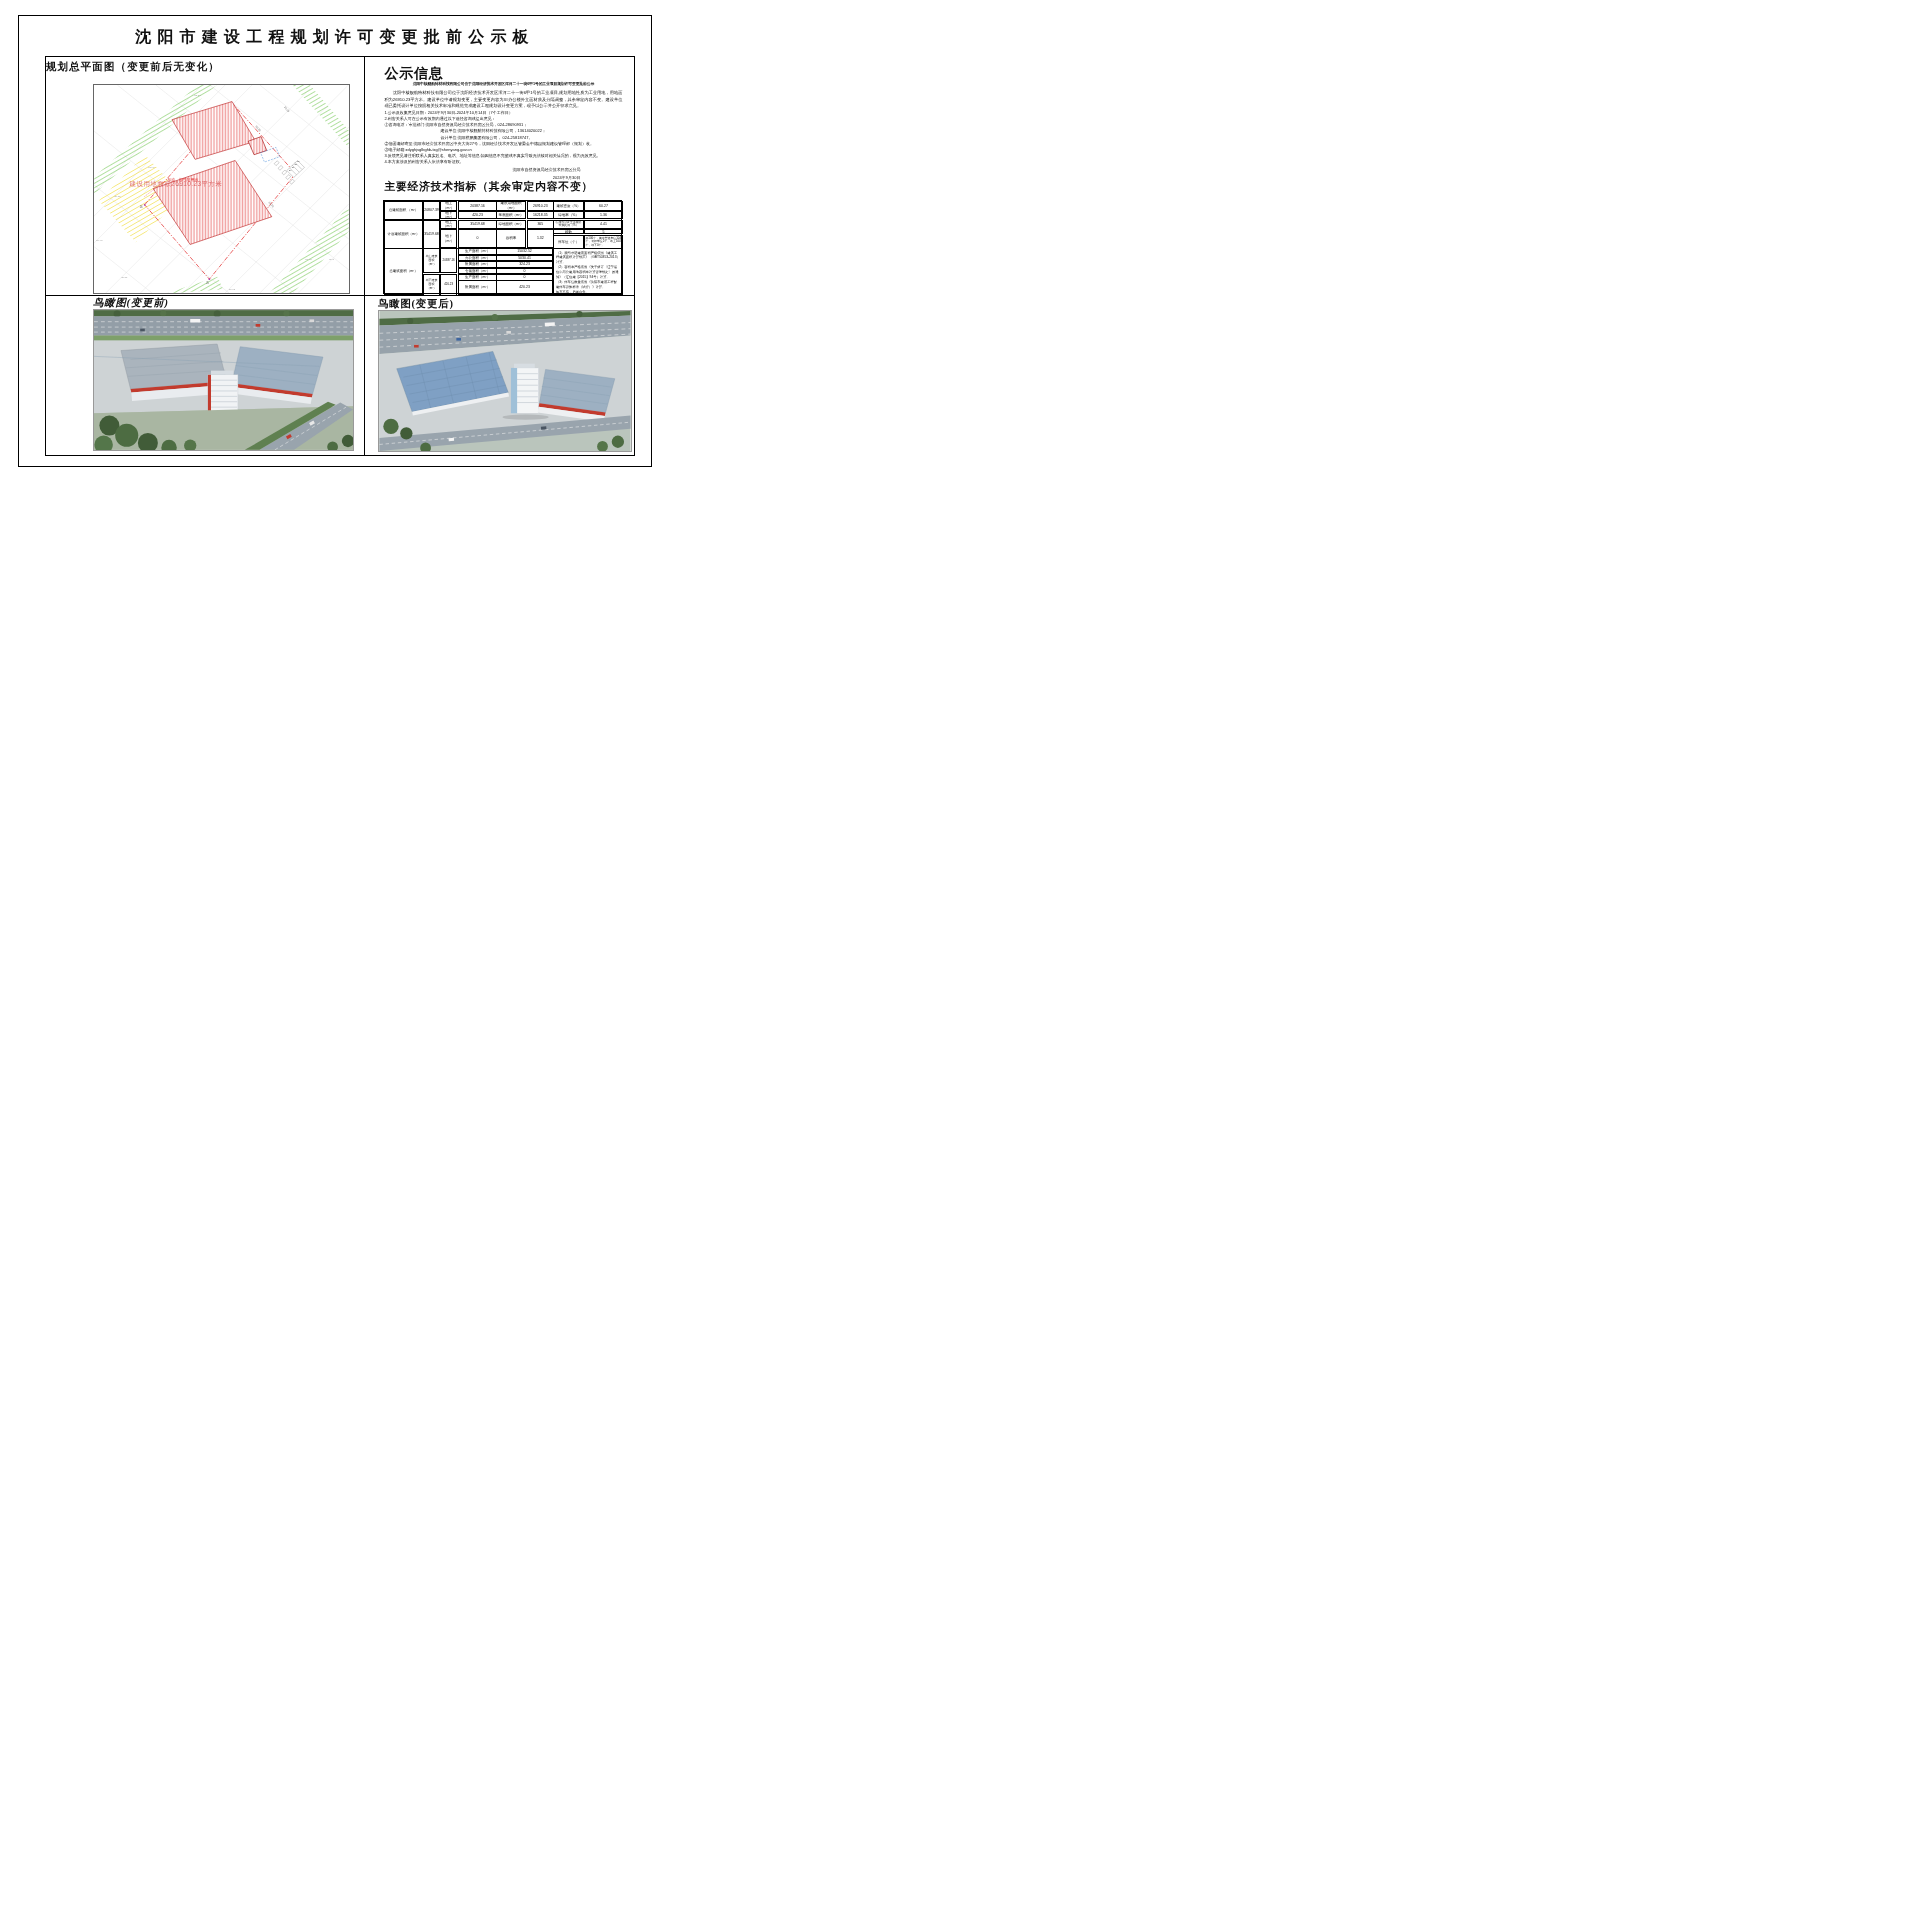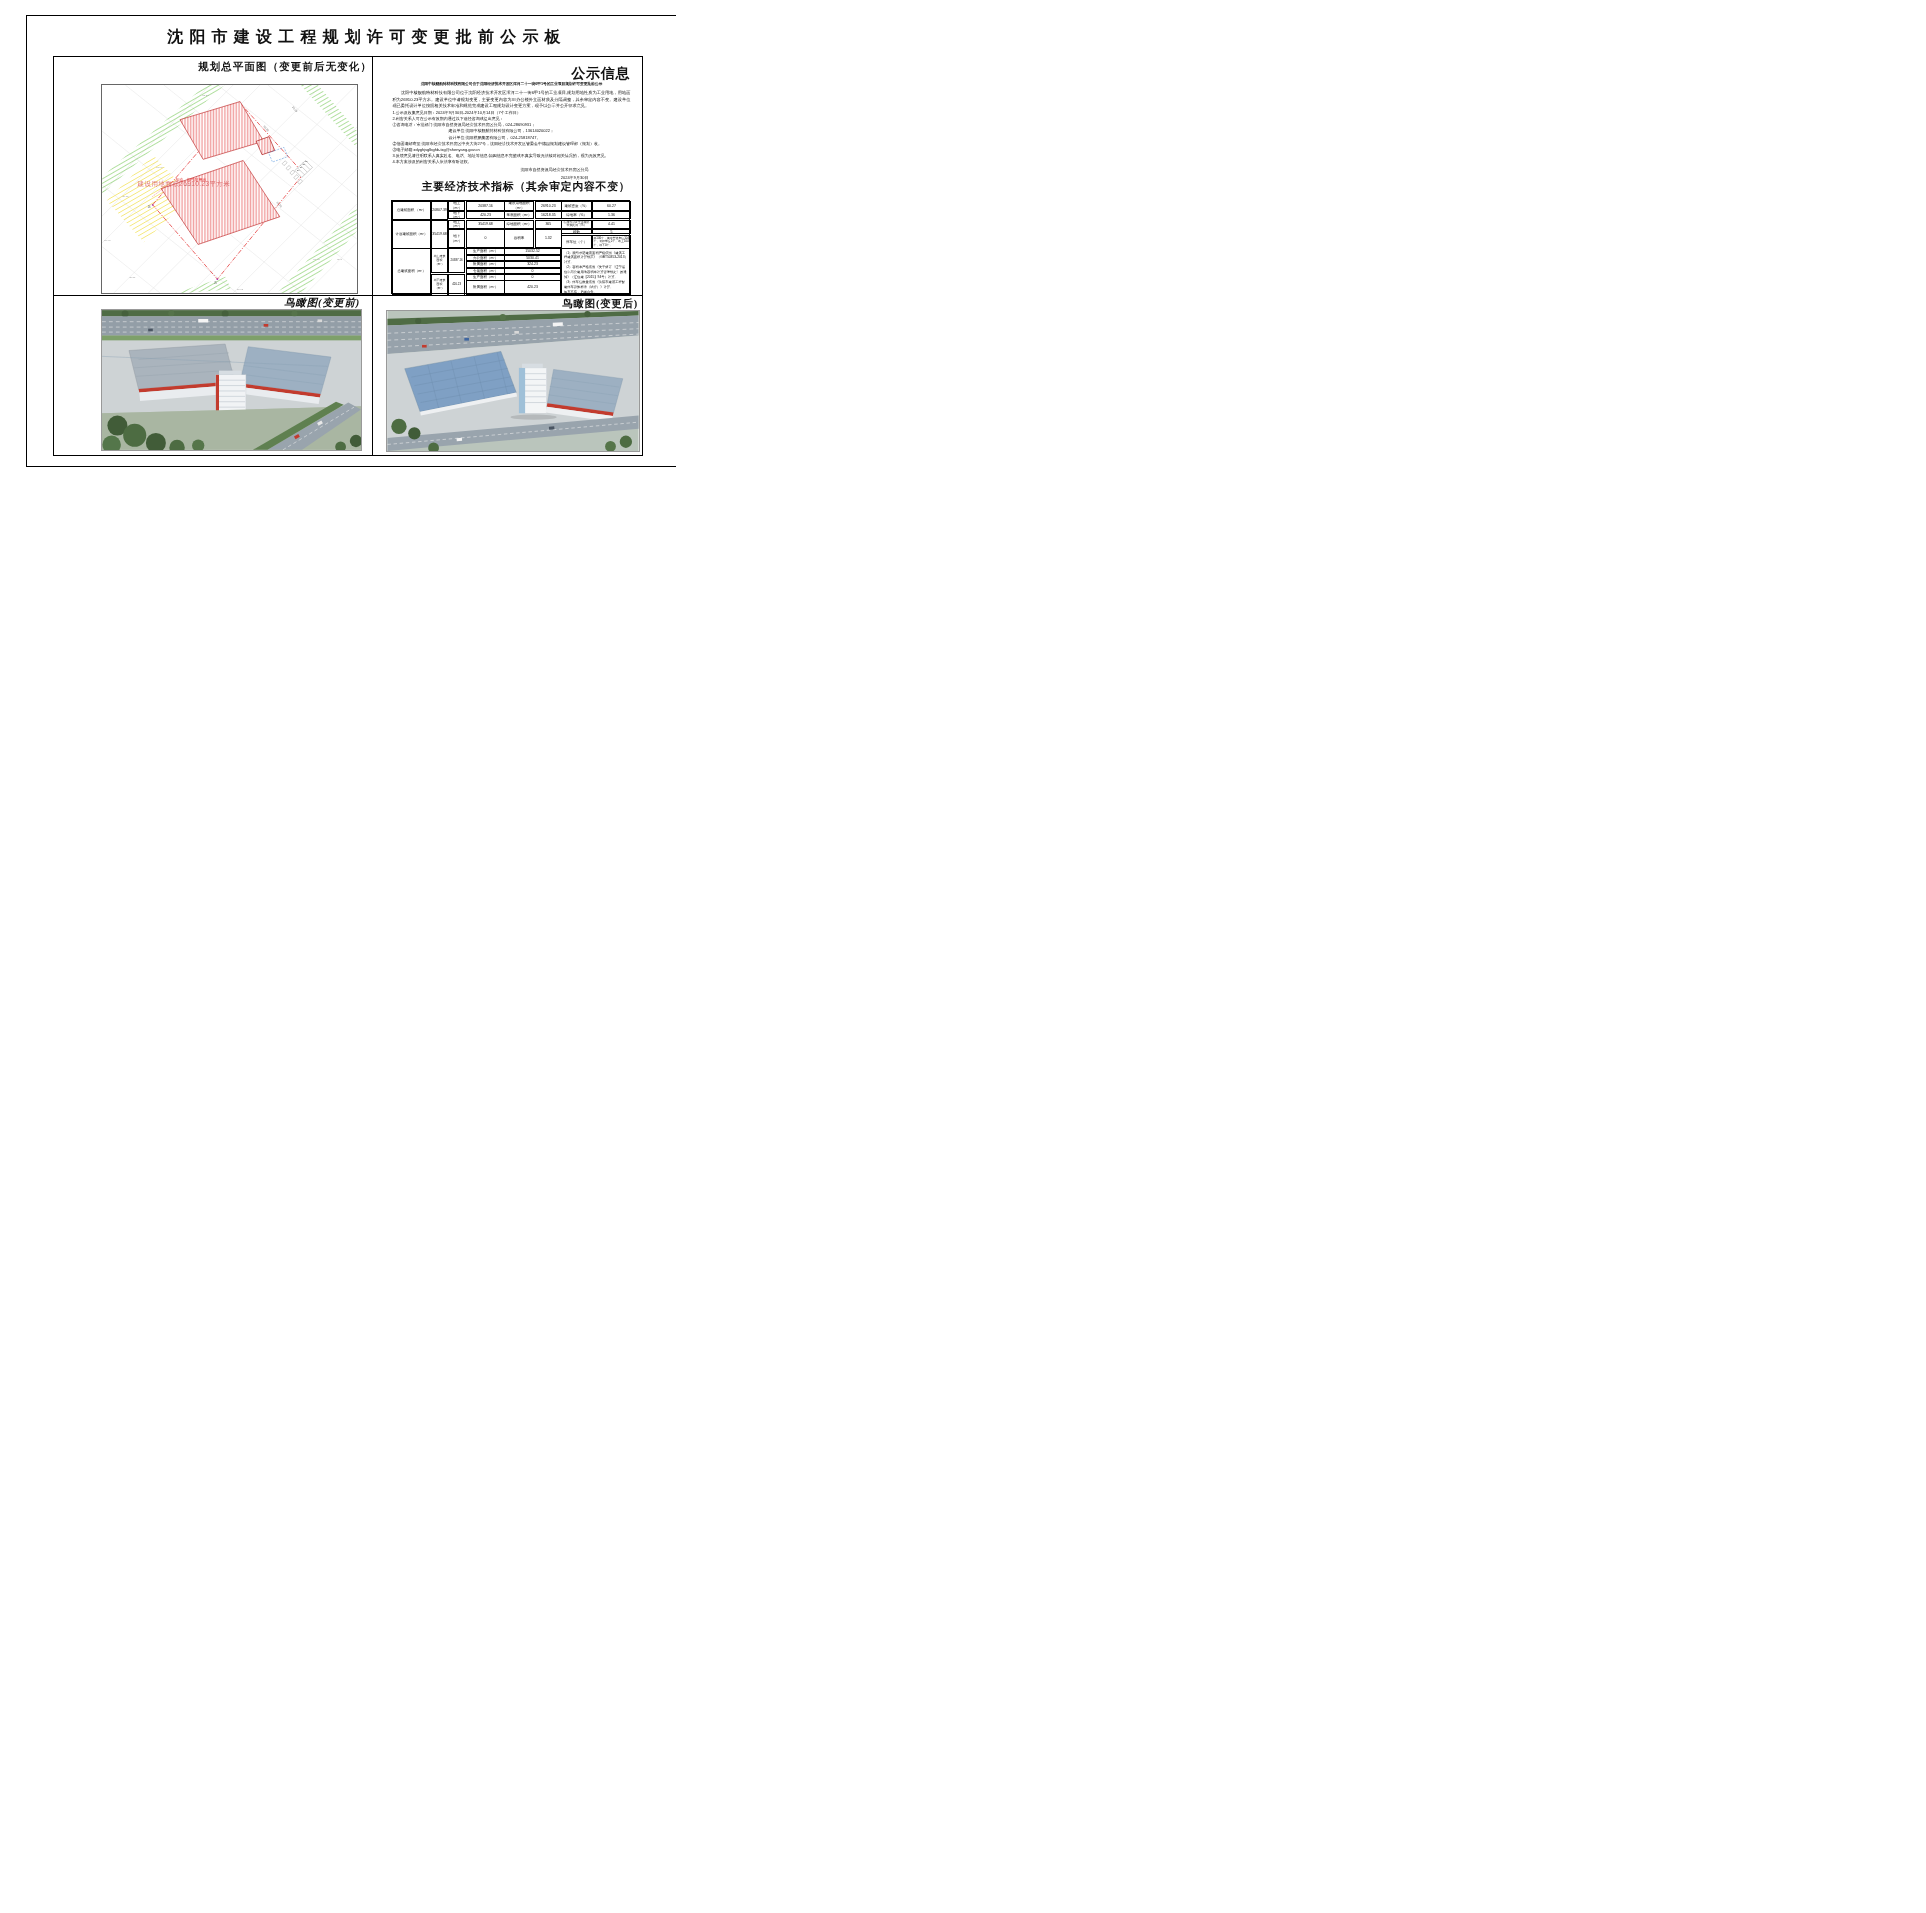"沈阳市建设工程规划许可变更批前公示板" .outer-frame { left: 26px -> 18px; padding-left: 48px -> none }
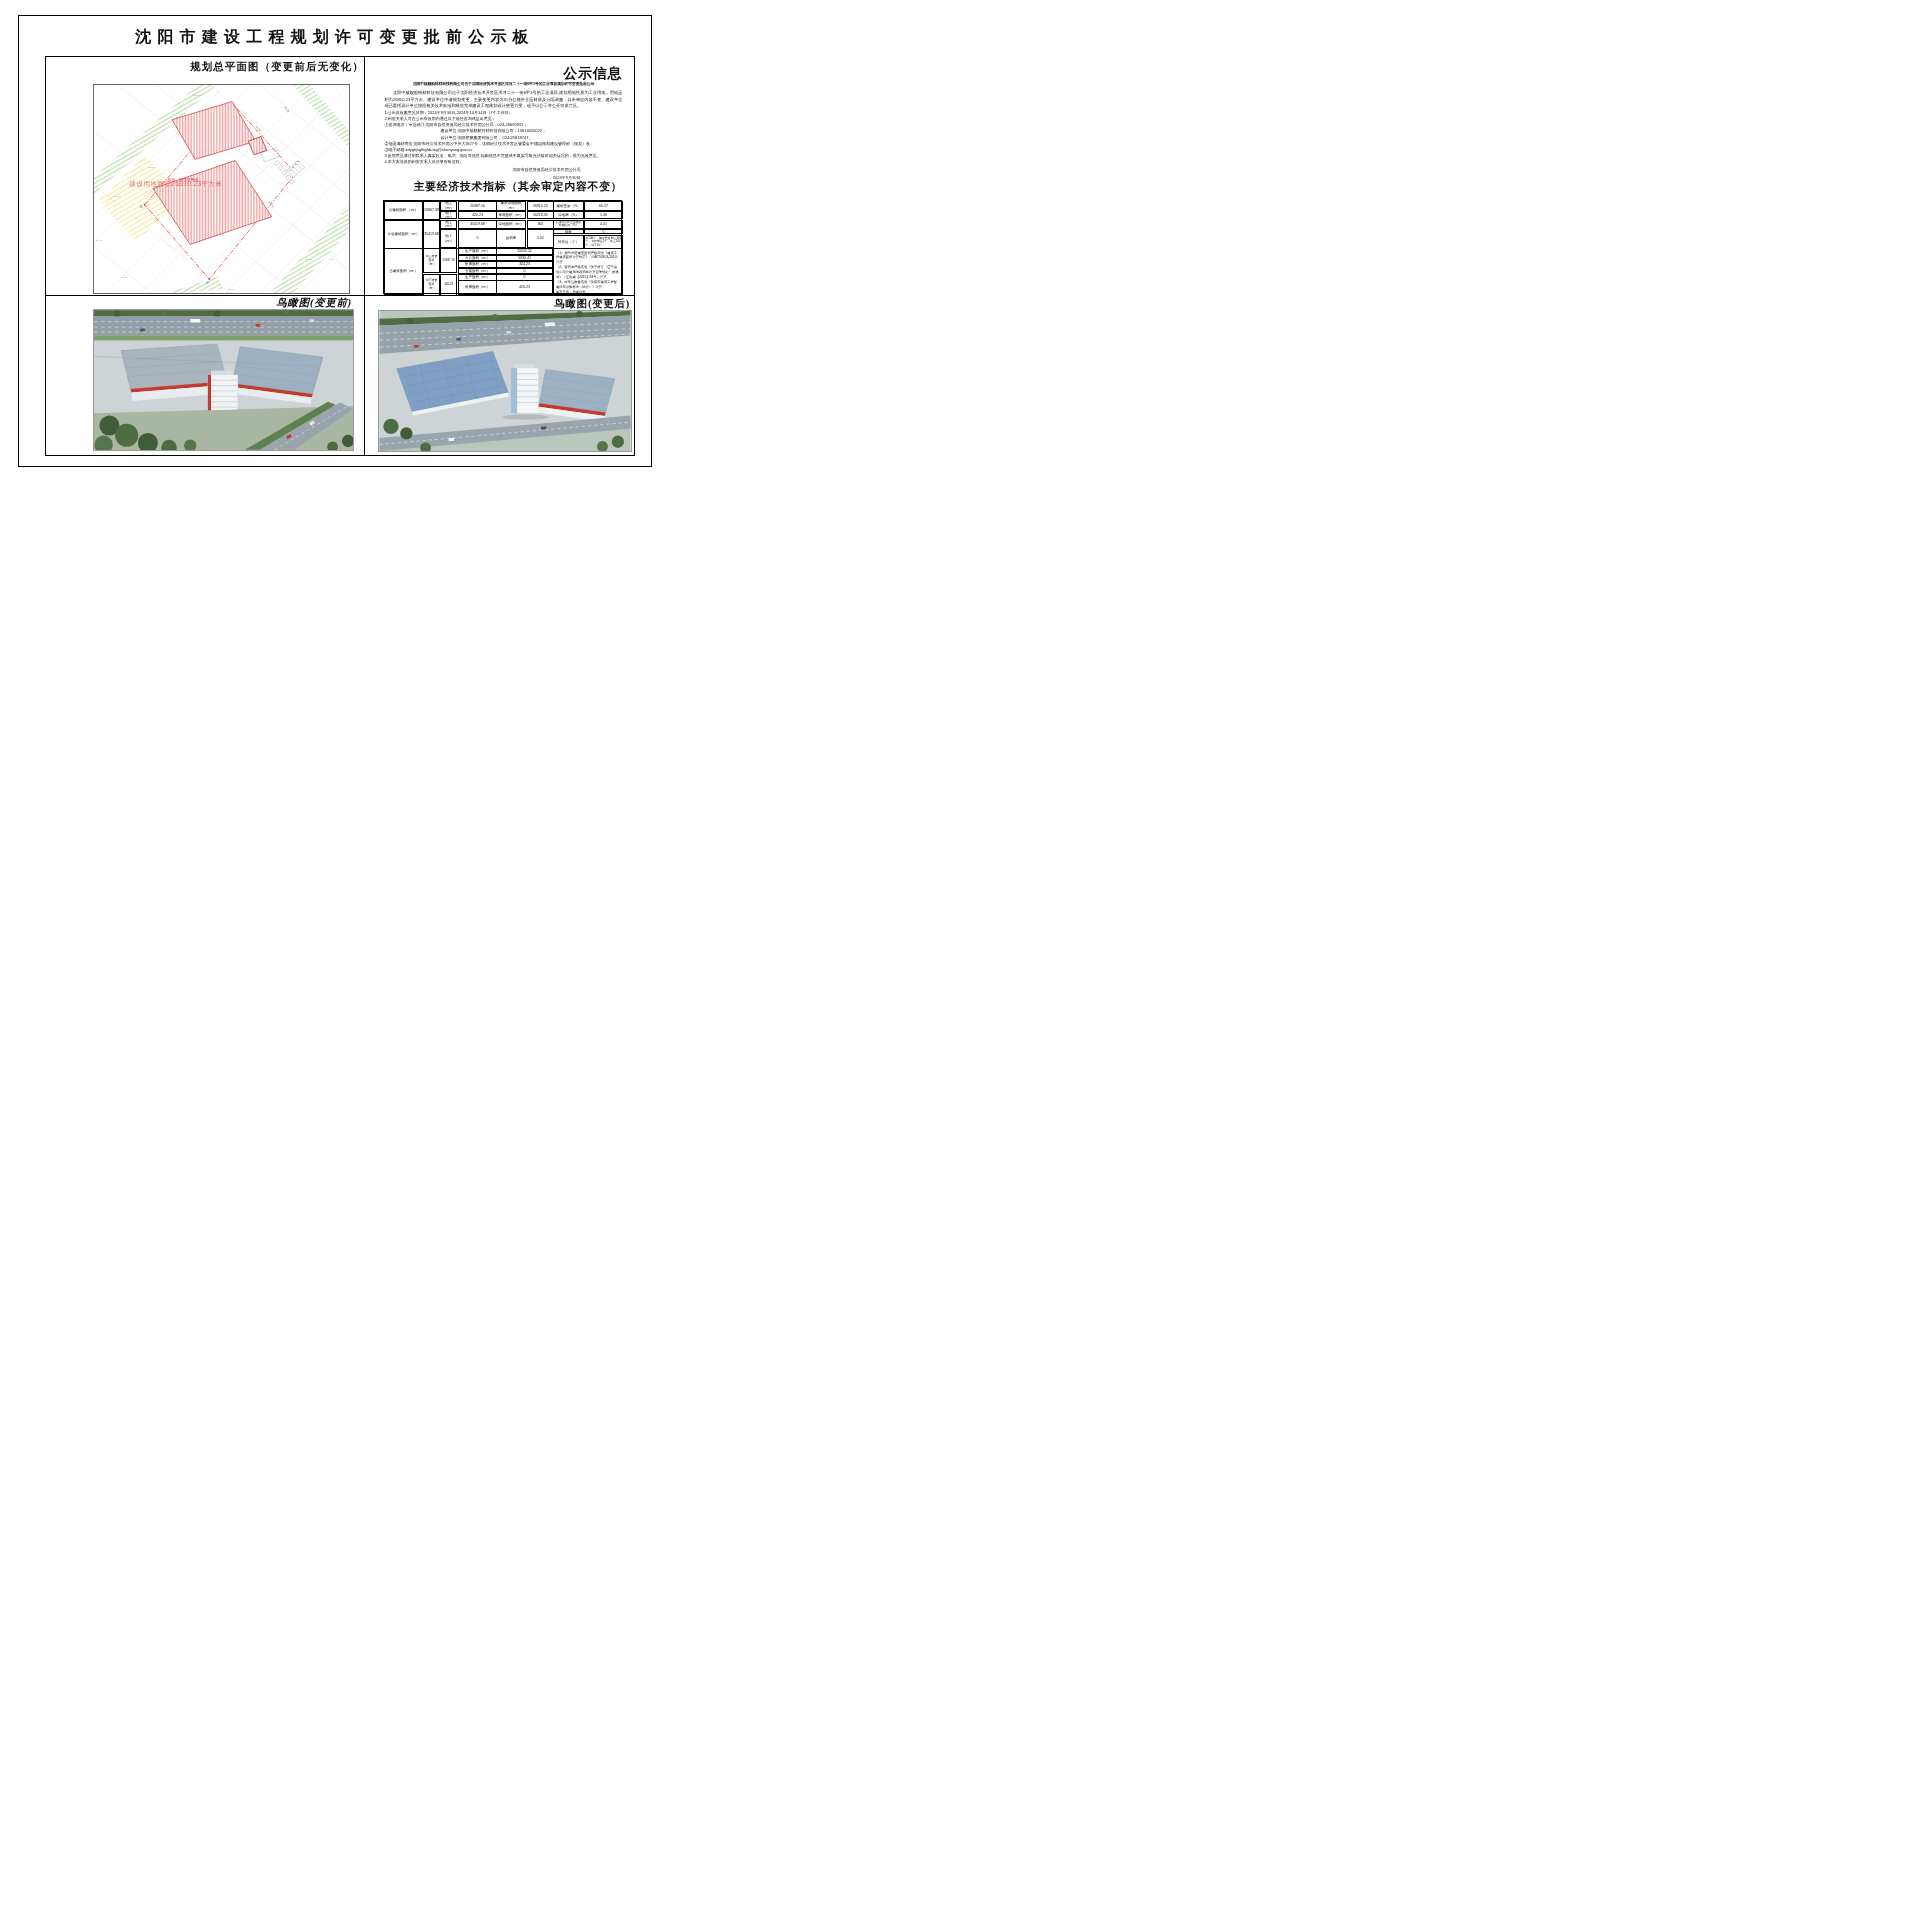"规划总平面图（变更前后无变化）" .cell-title { text-align: right -> left }
